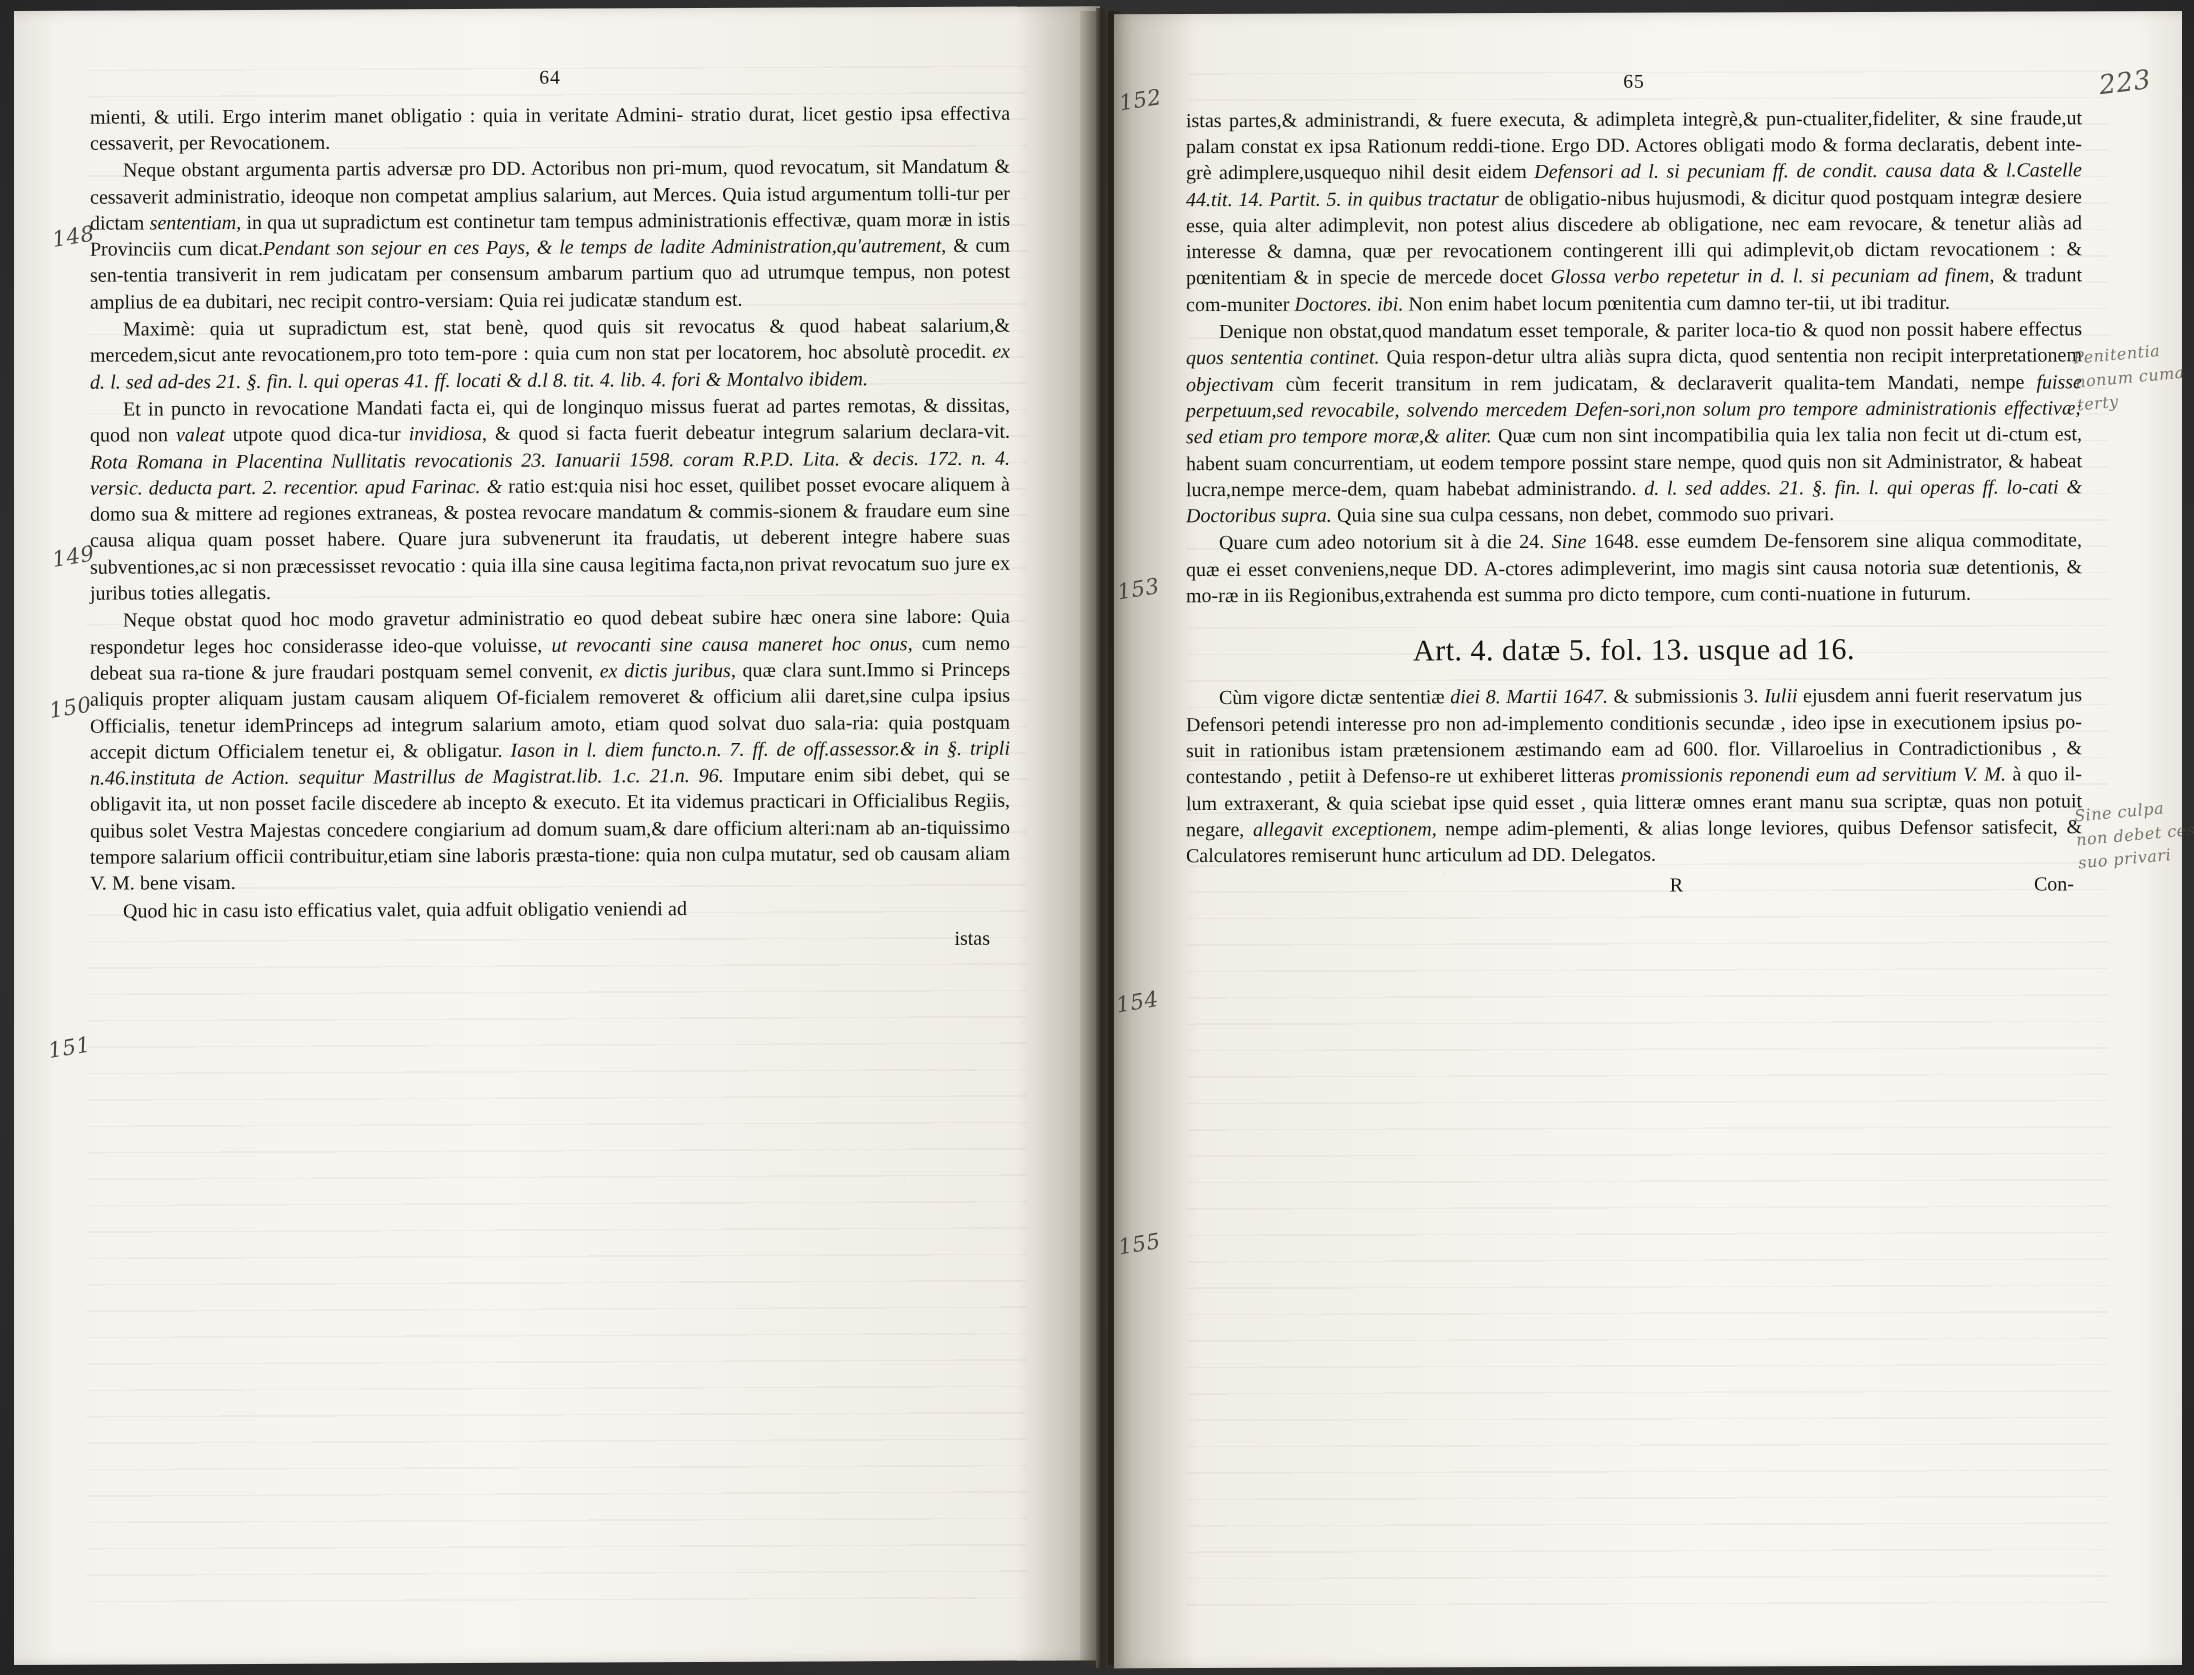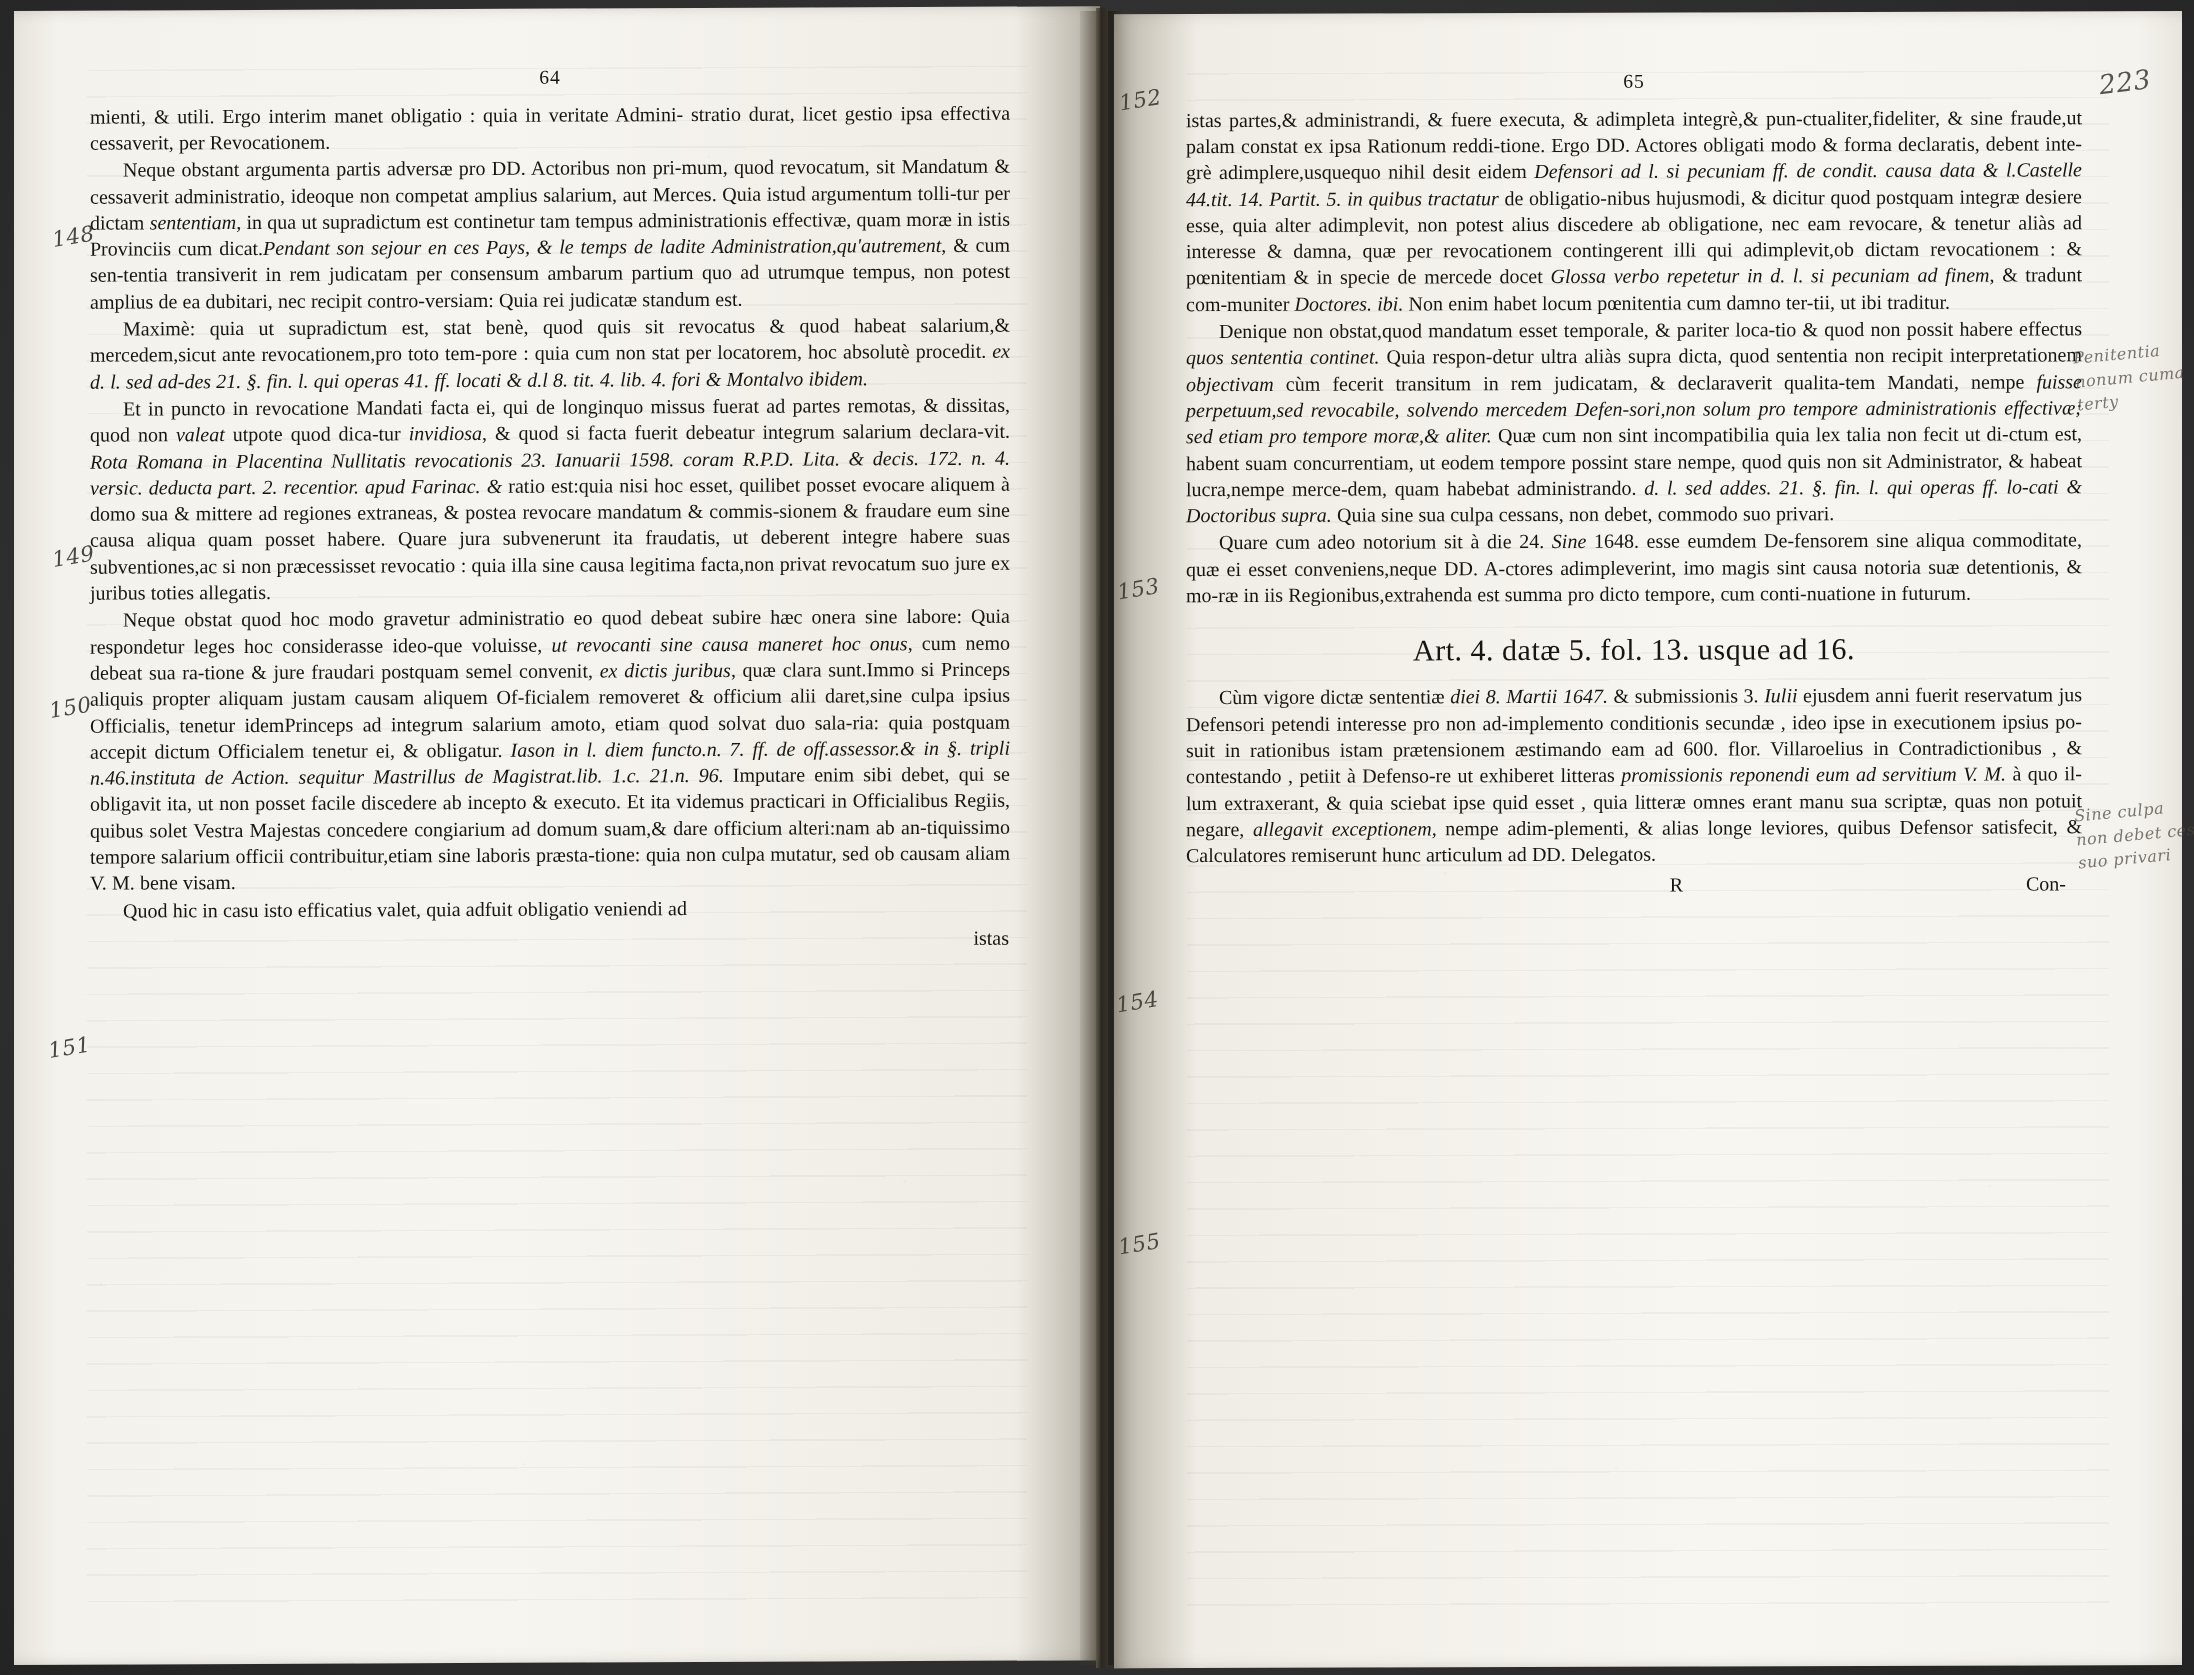"Con-" .catchword { right: 16px -> 8px }
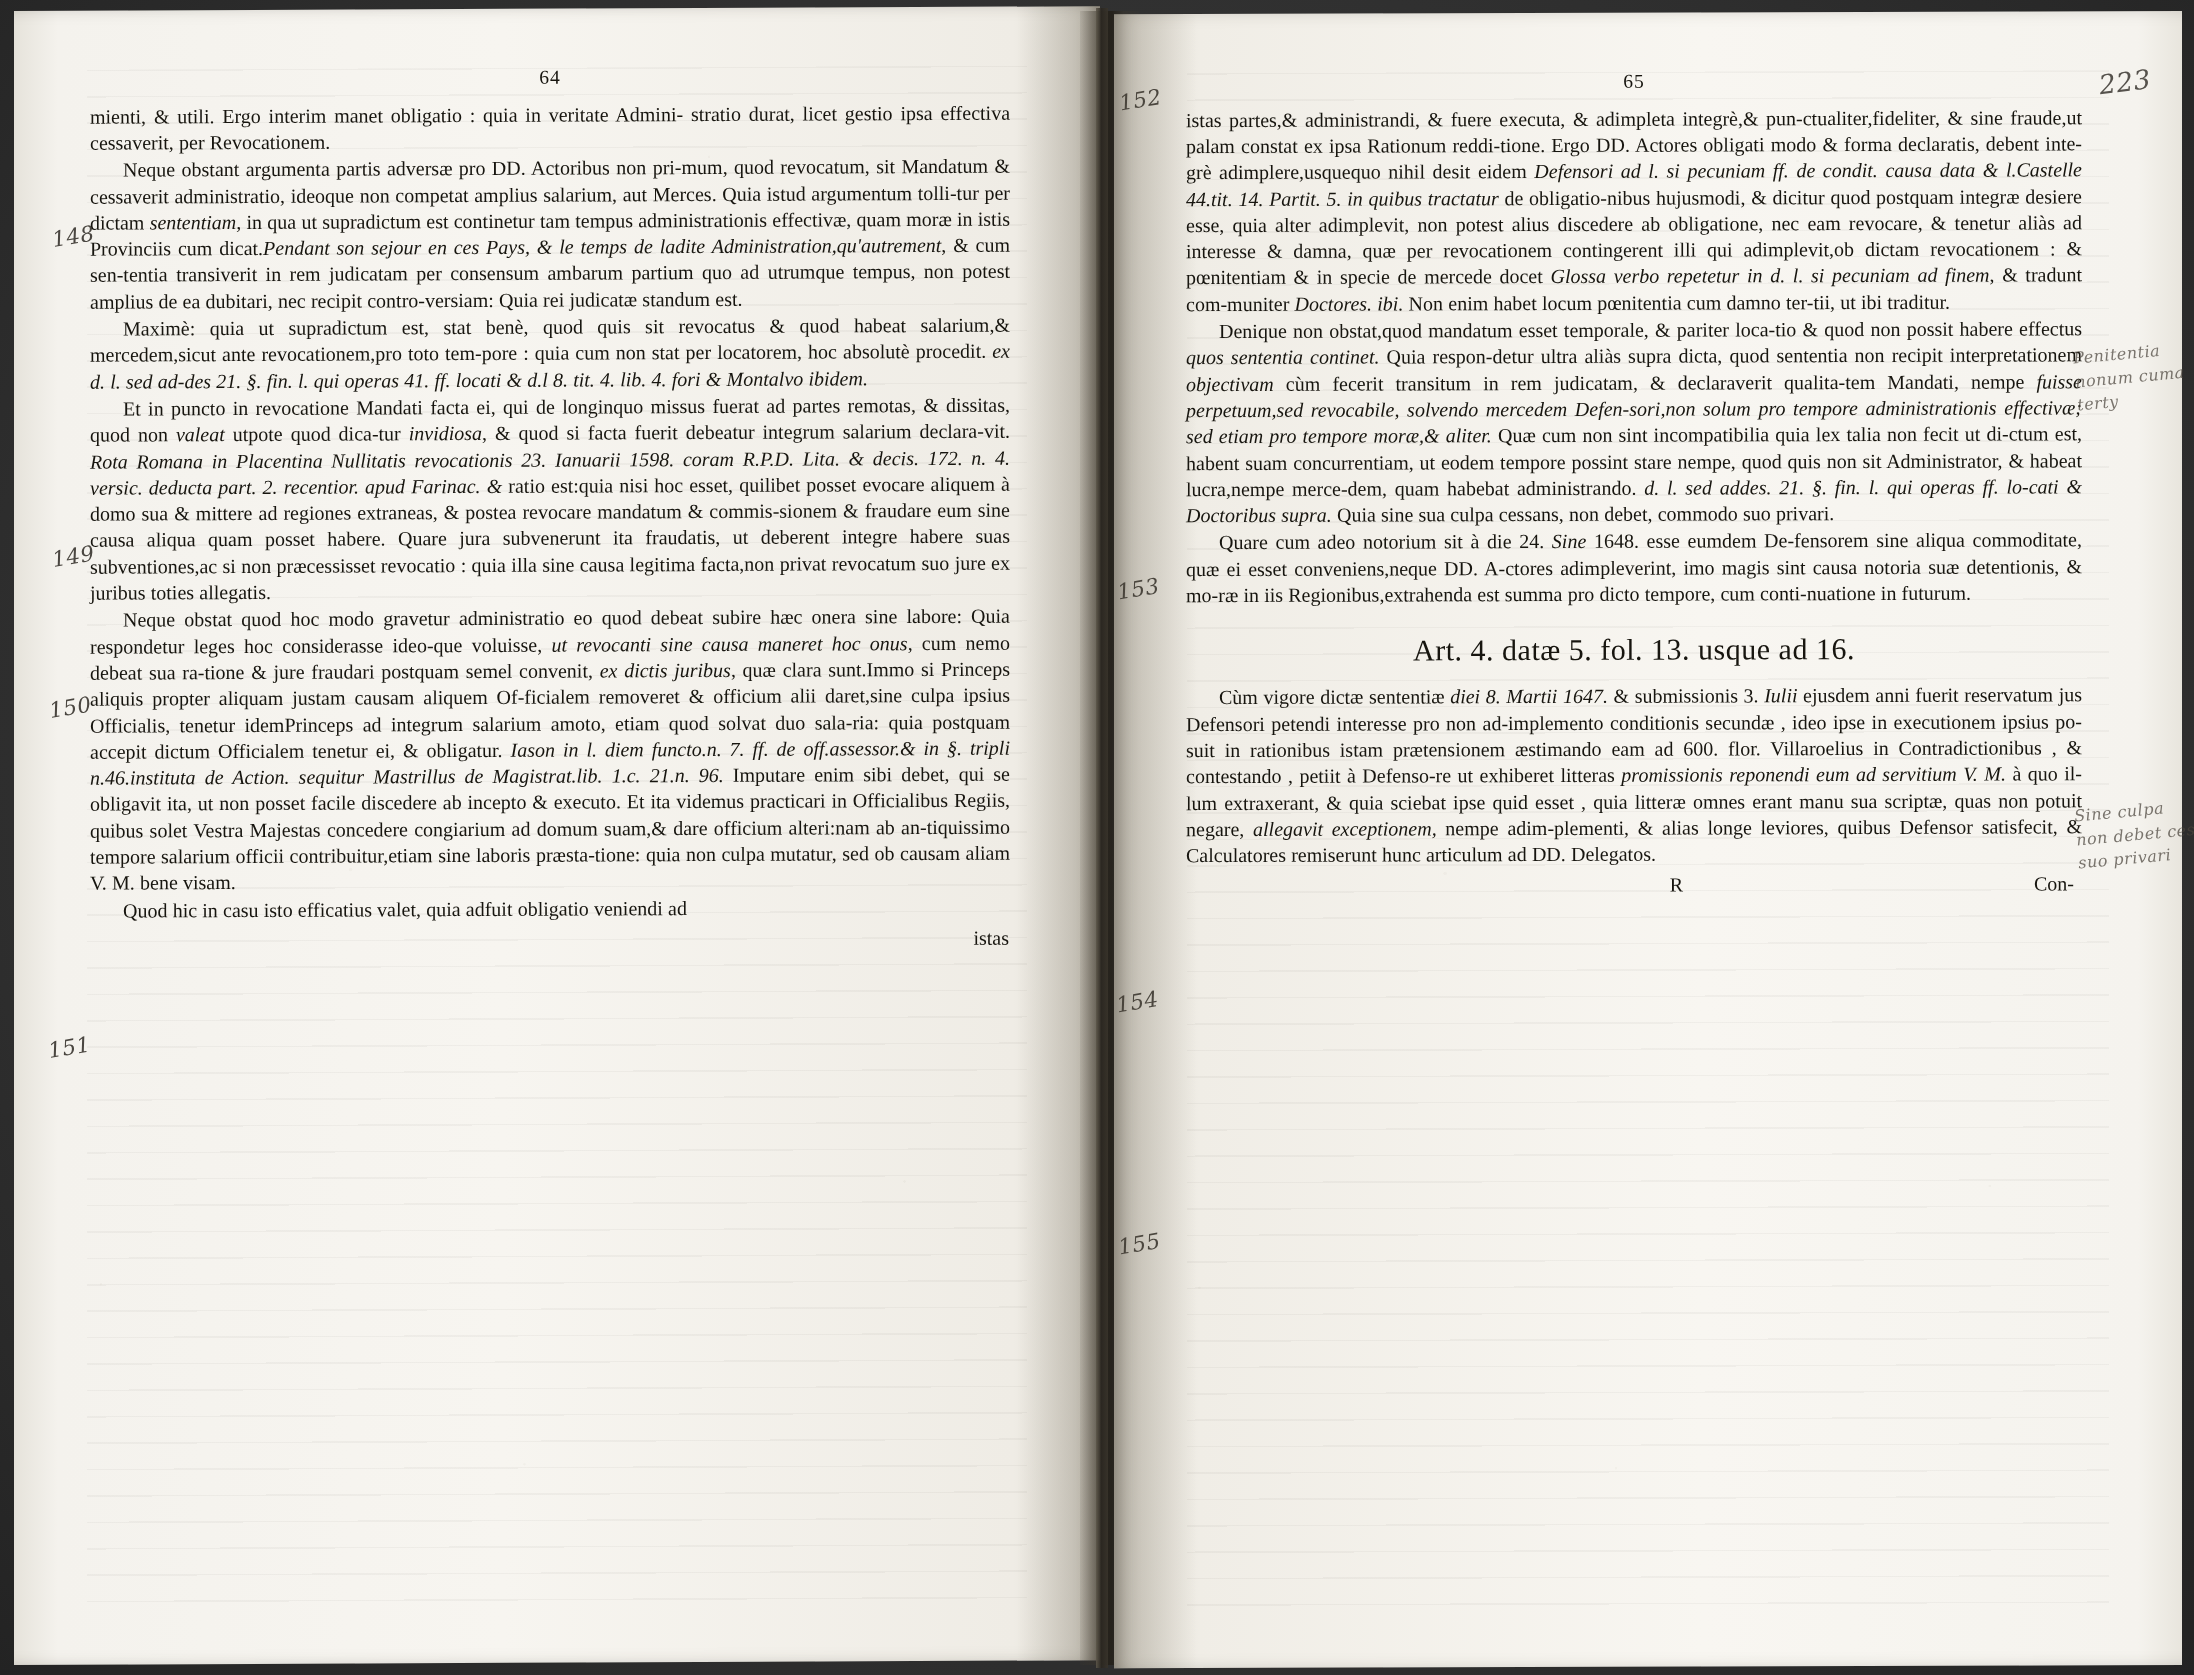"istas" .verso .catchword { right: 1px -> 20px }
